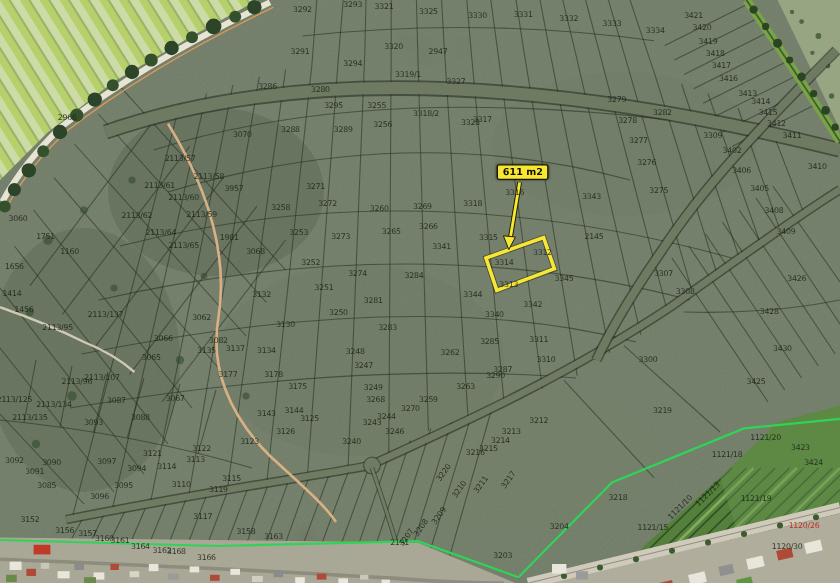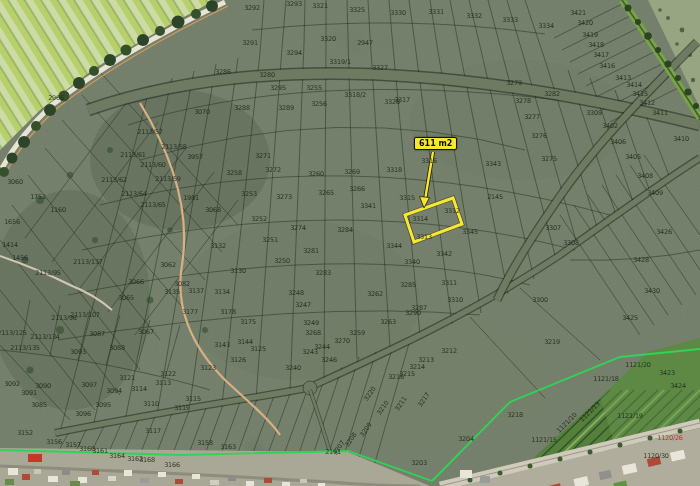"3117" span.plbl { left: 153px -> 169px }
